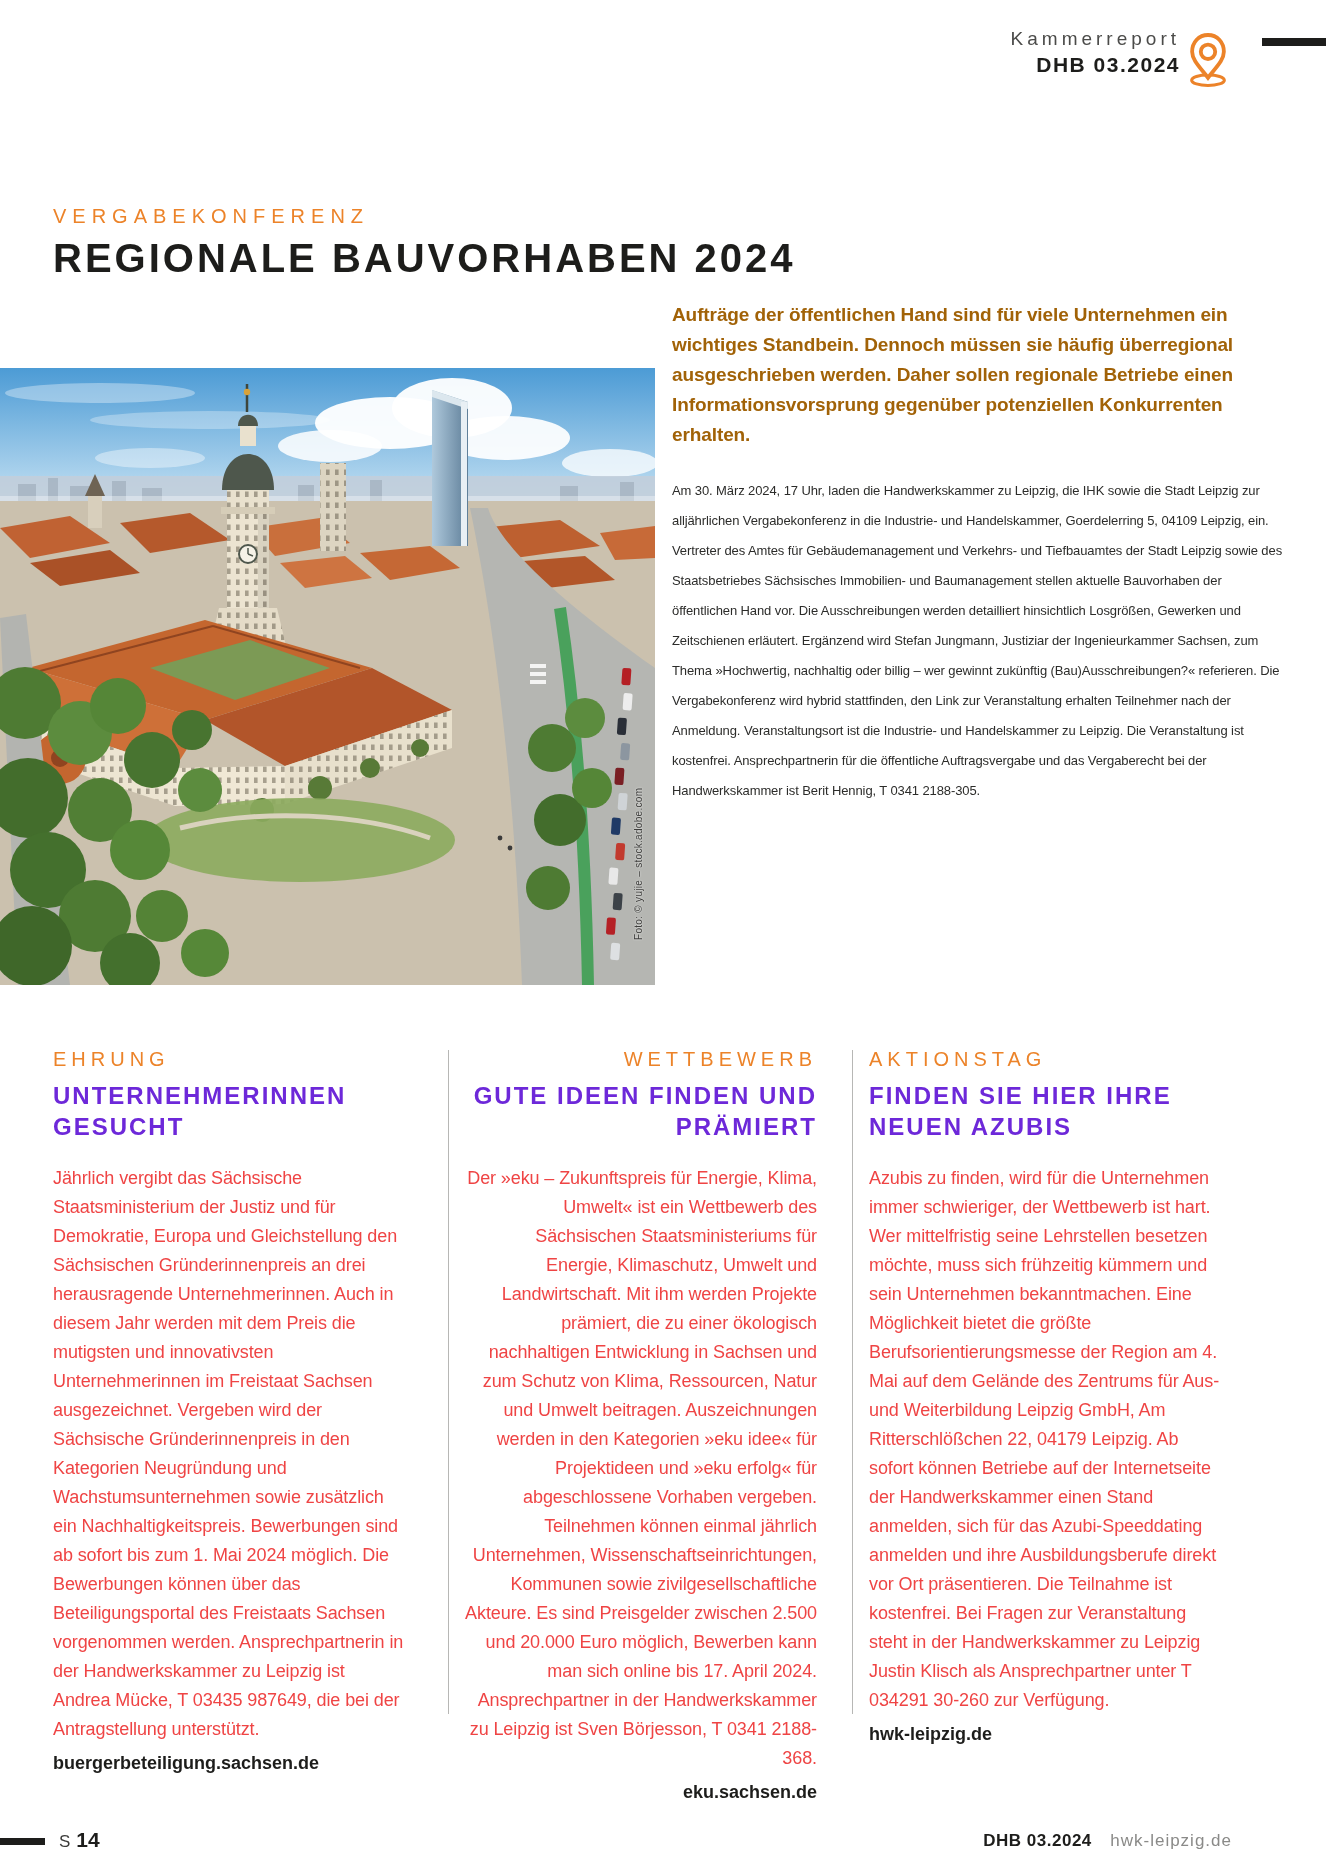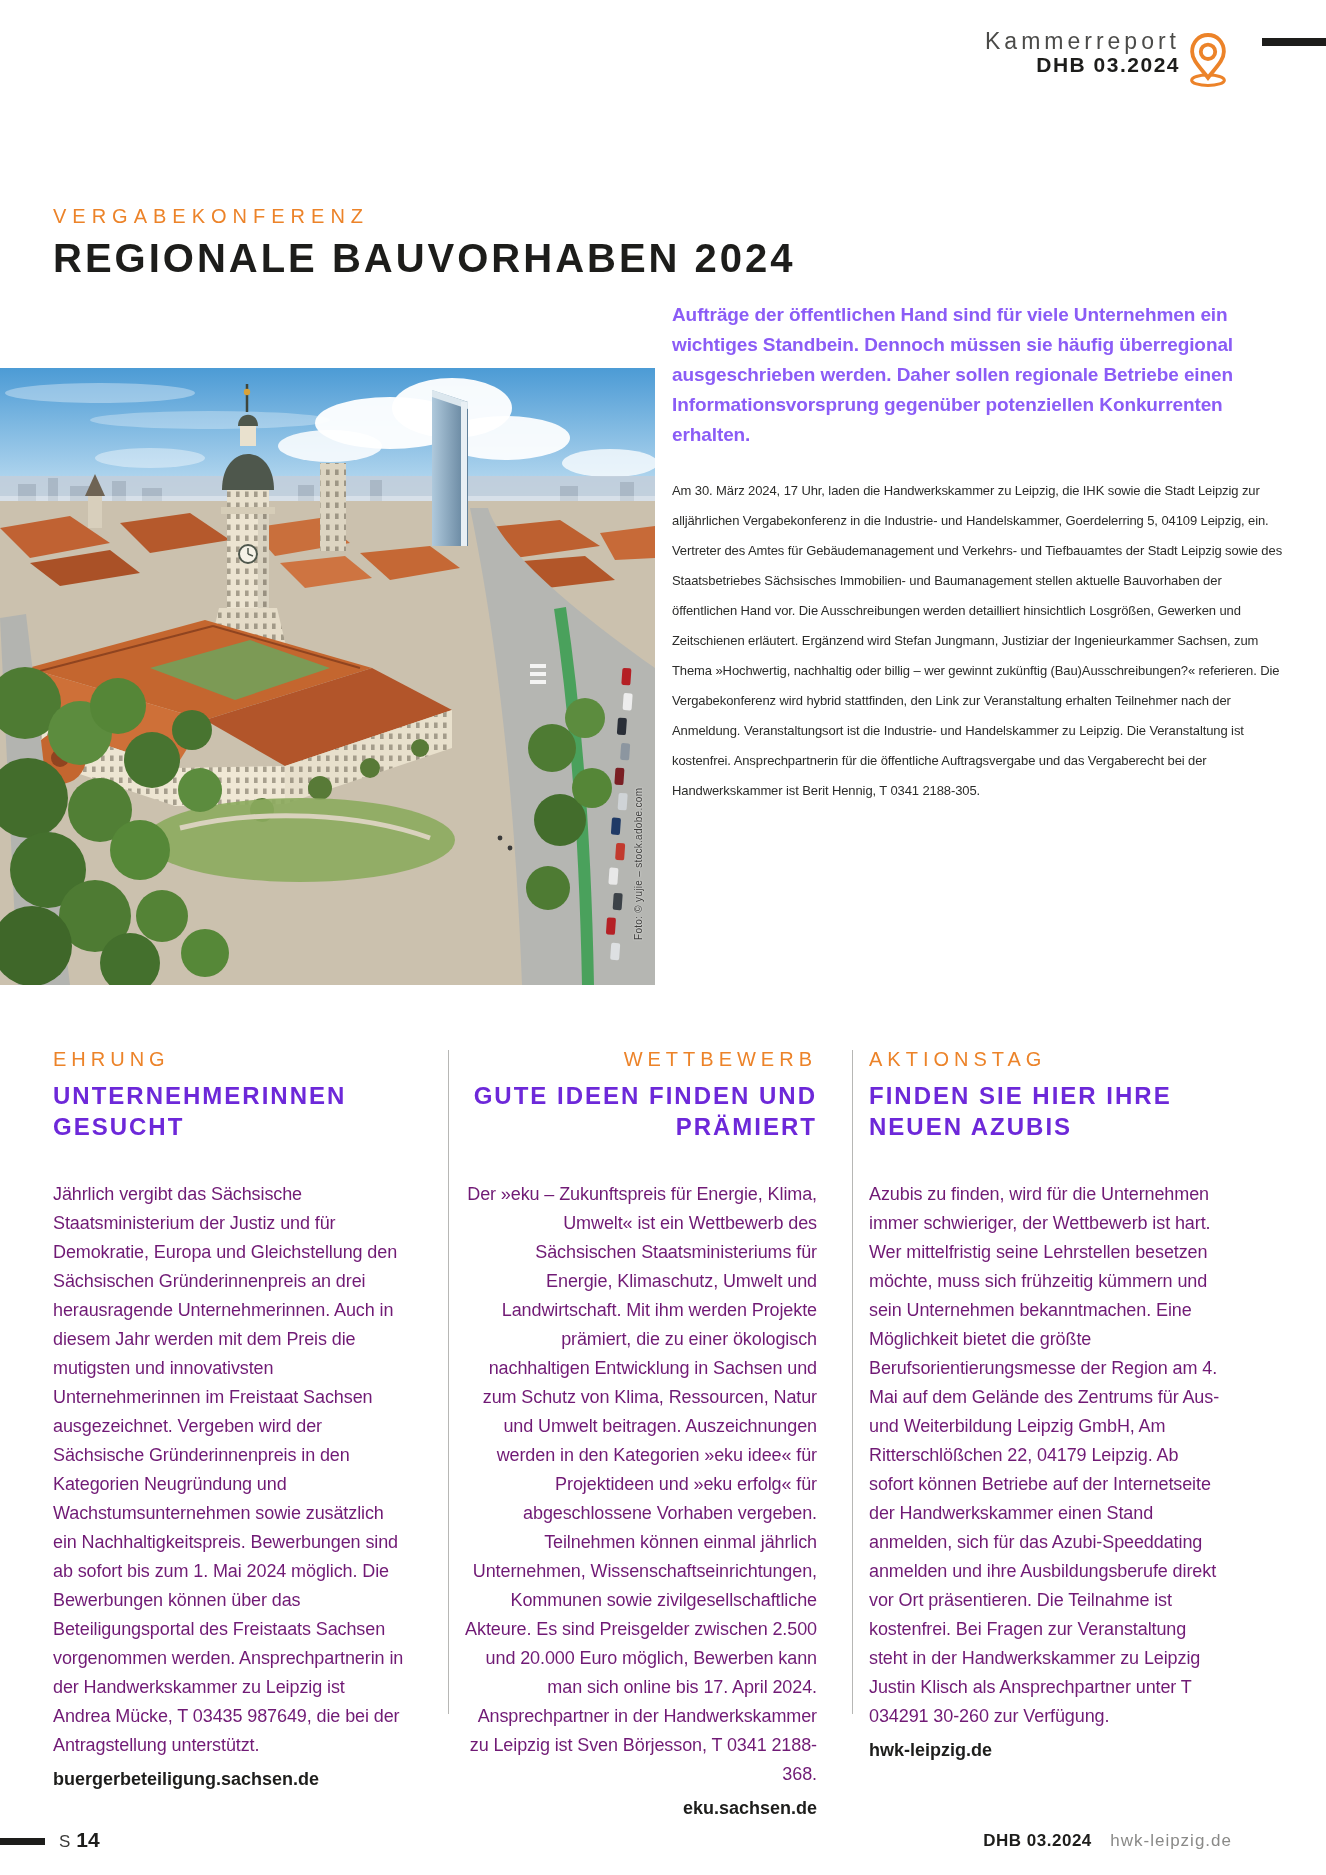"Kammerreport" .hdr-magazine { font-size: 23px -> 19px }
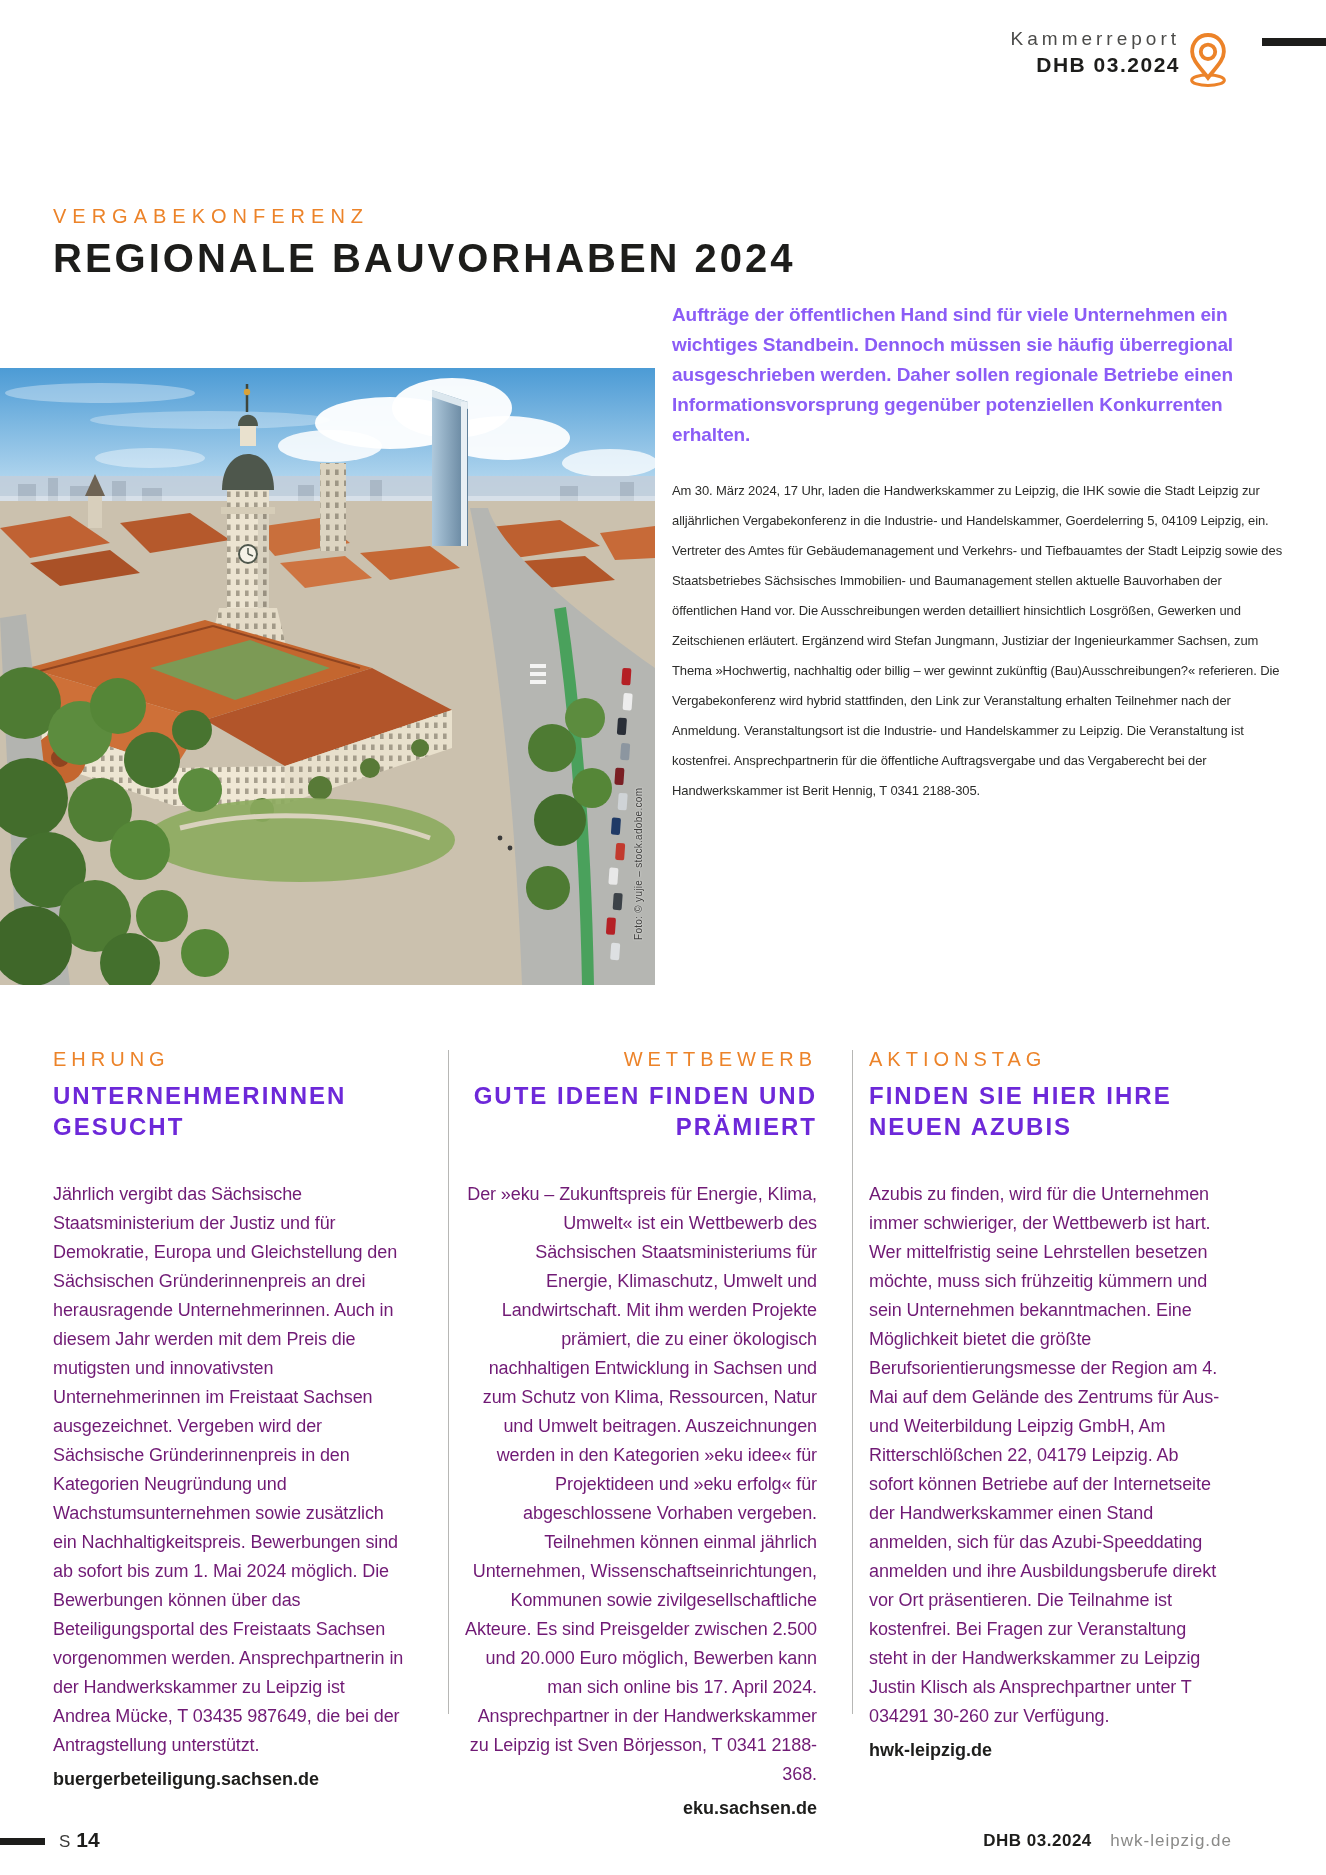"Aufträge der öffentlichen Hand sind" .main-intro { color: #8b5cf6 -> #a16207 }
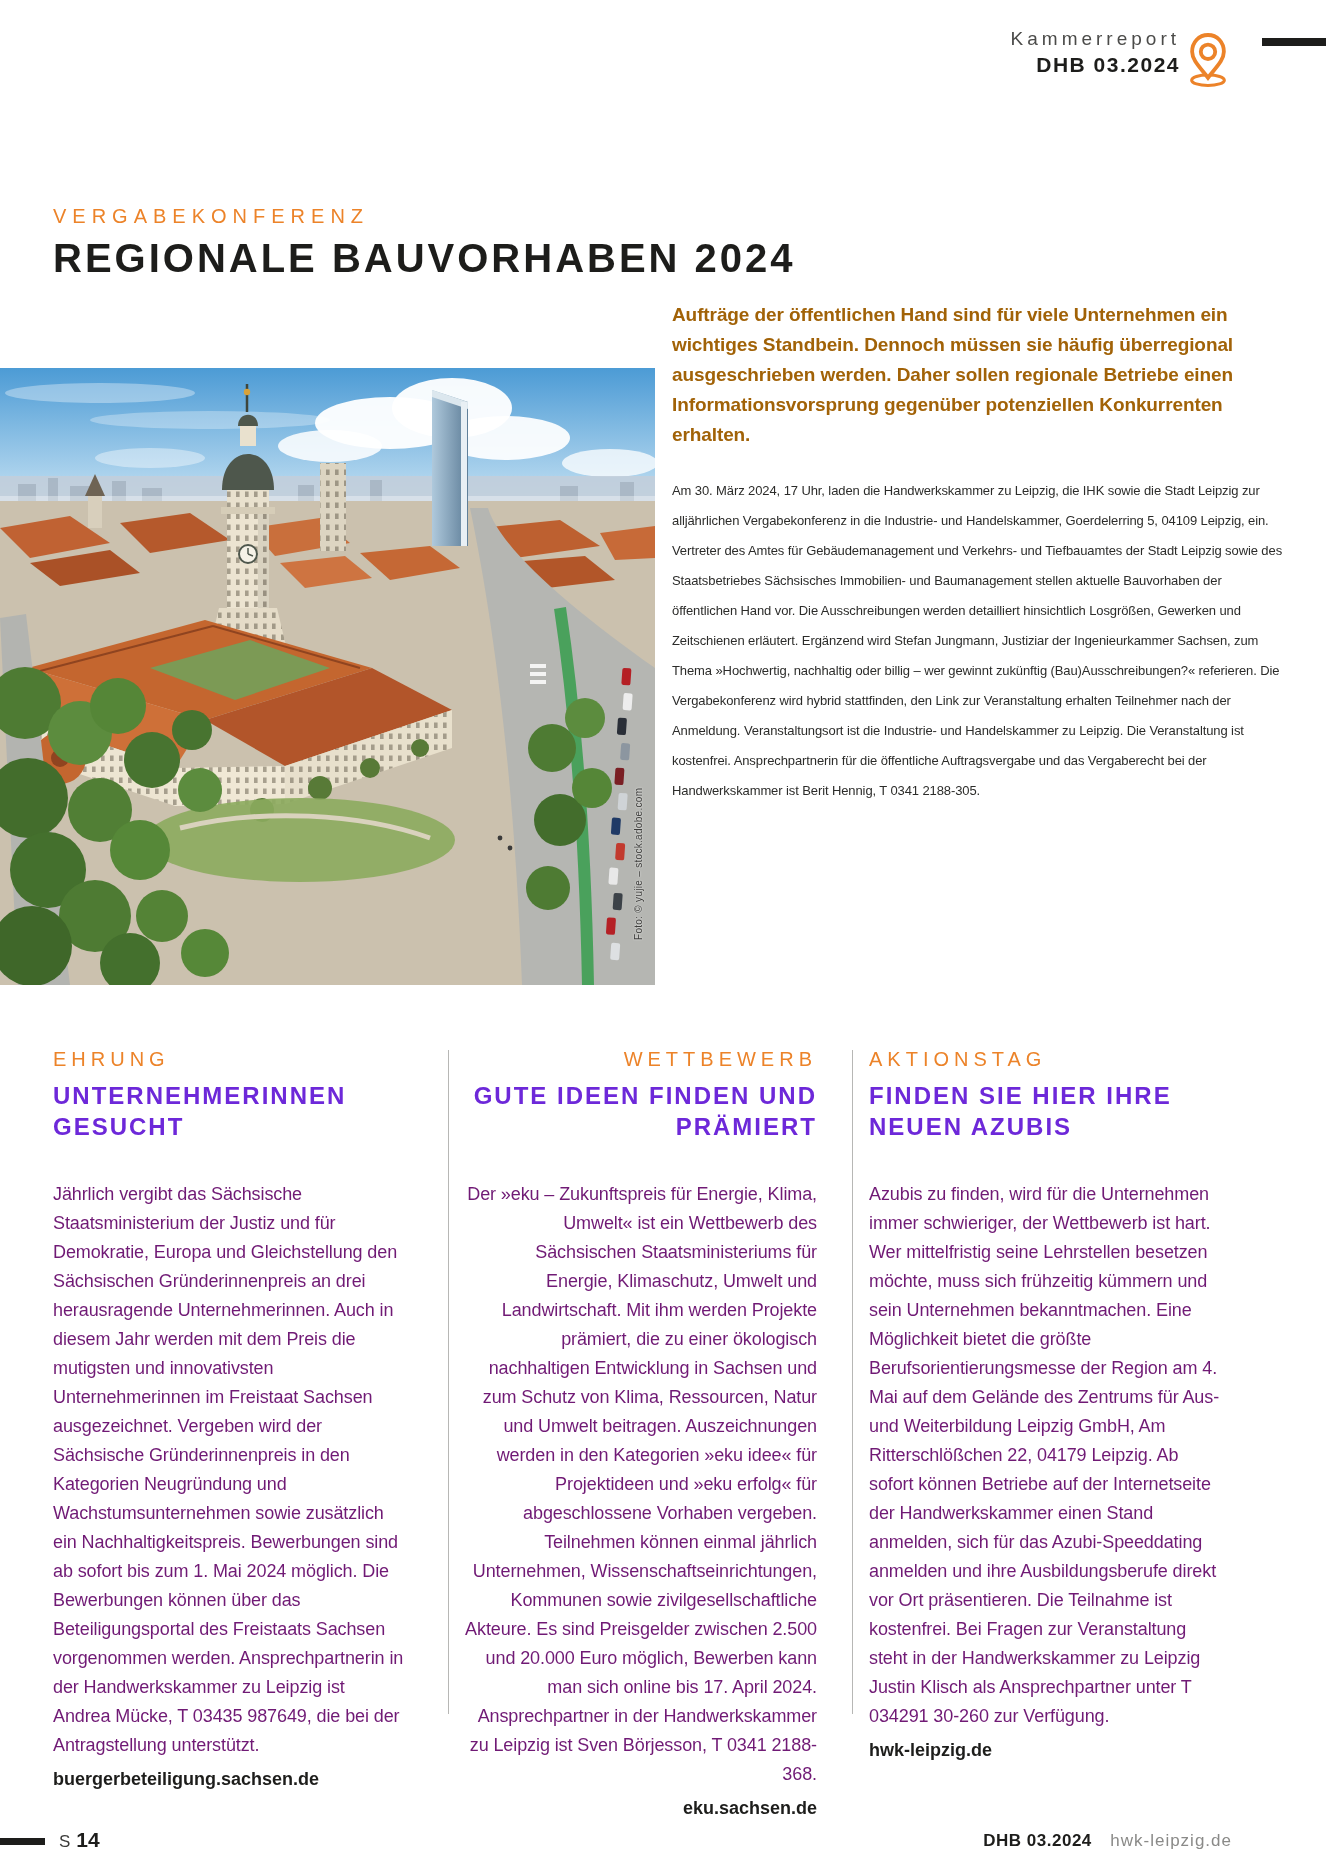"Jährlich vergibt das Sächsische" .sec-body { color: #701a75 -> #ef4444; margin-top: 38px -> 22px }
